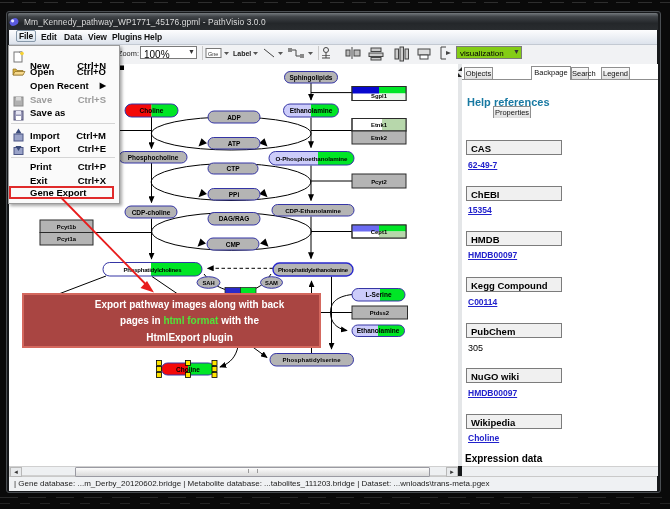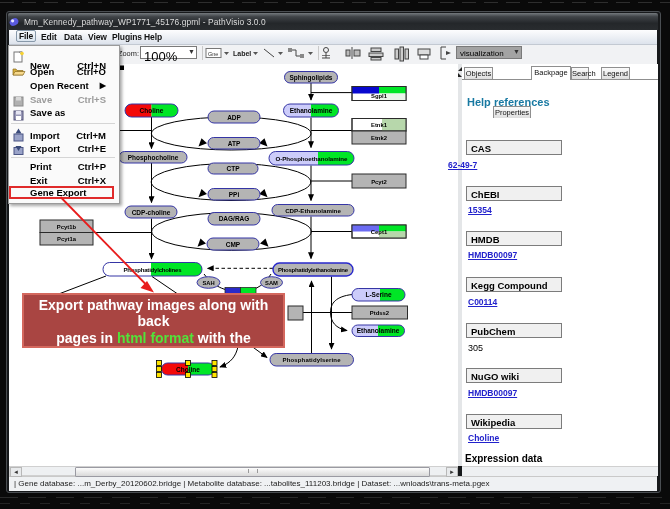"100%" span { font-size: 13px -> 10px }
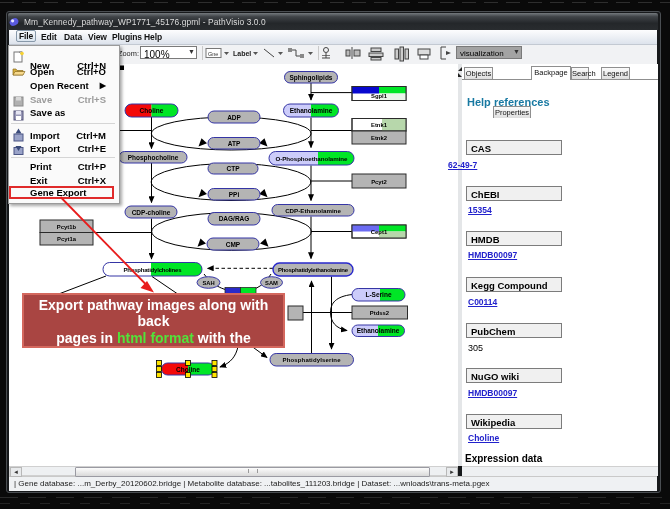"visualization" div.abs { background: #a3a3a3 -> #84cc16 }
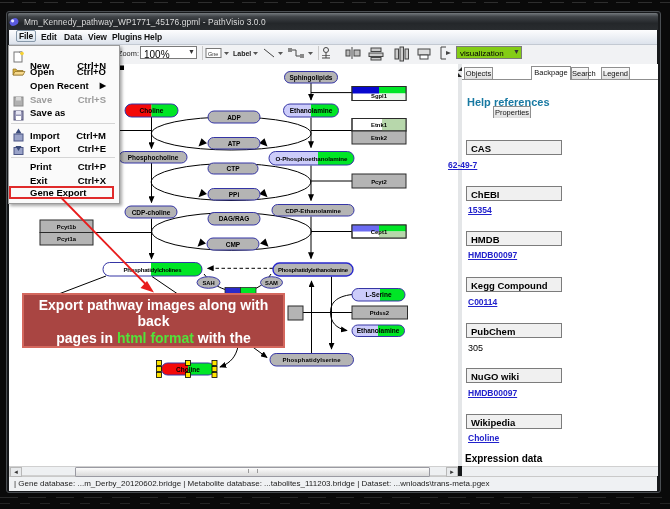"62-49-7" div.slink { left: 448px -> 468px }
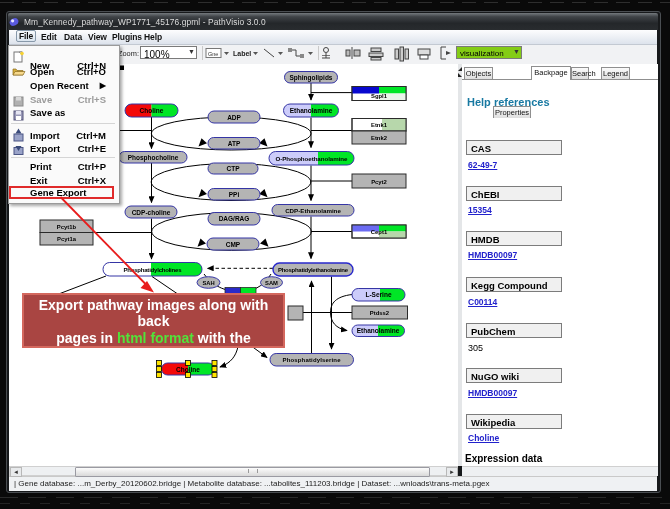"Export pathway images along with" #callout { font-size: 14px -> 10px; padding-left: none -> 36px }
